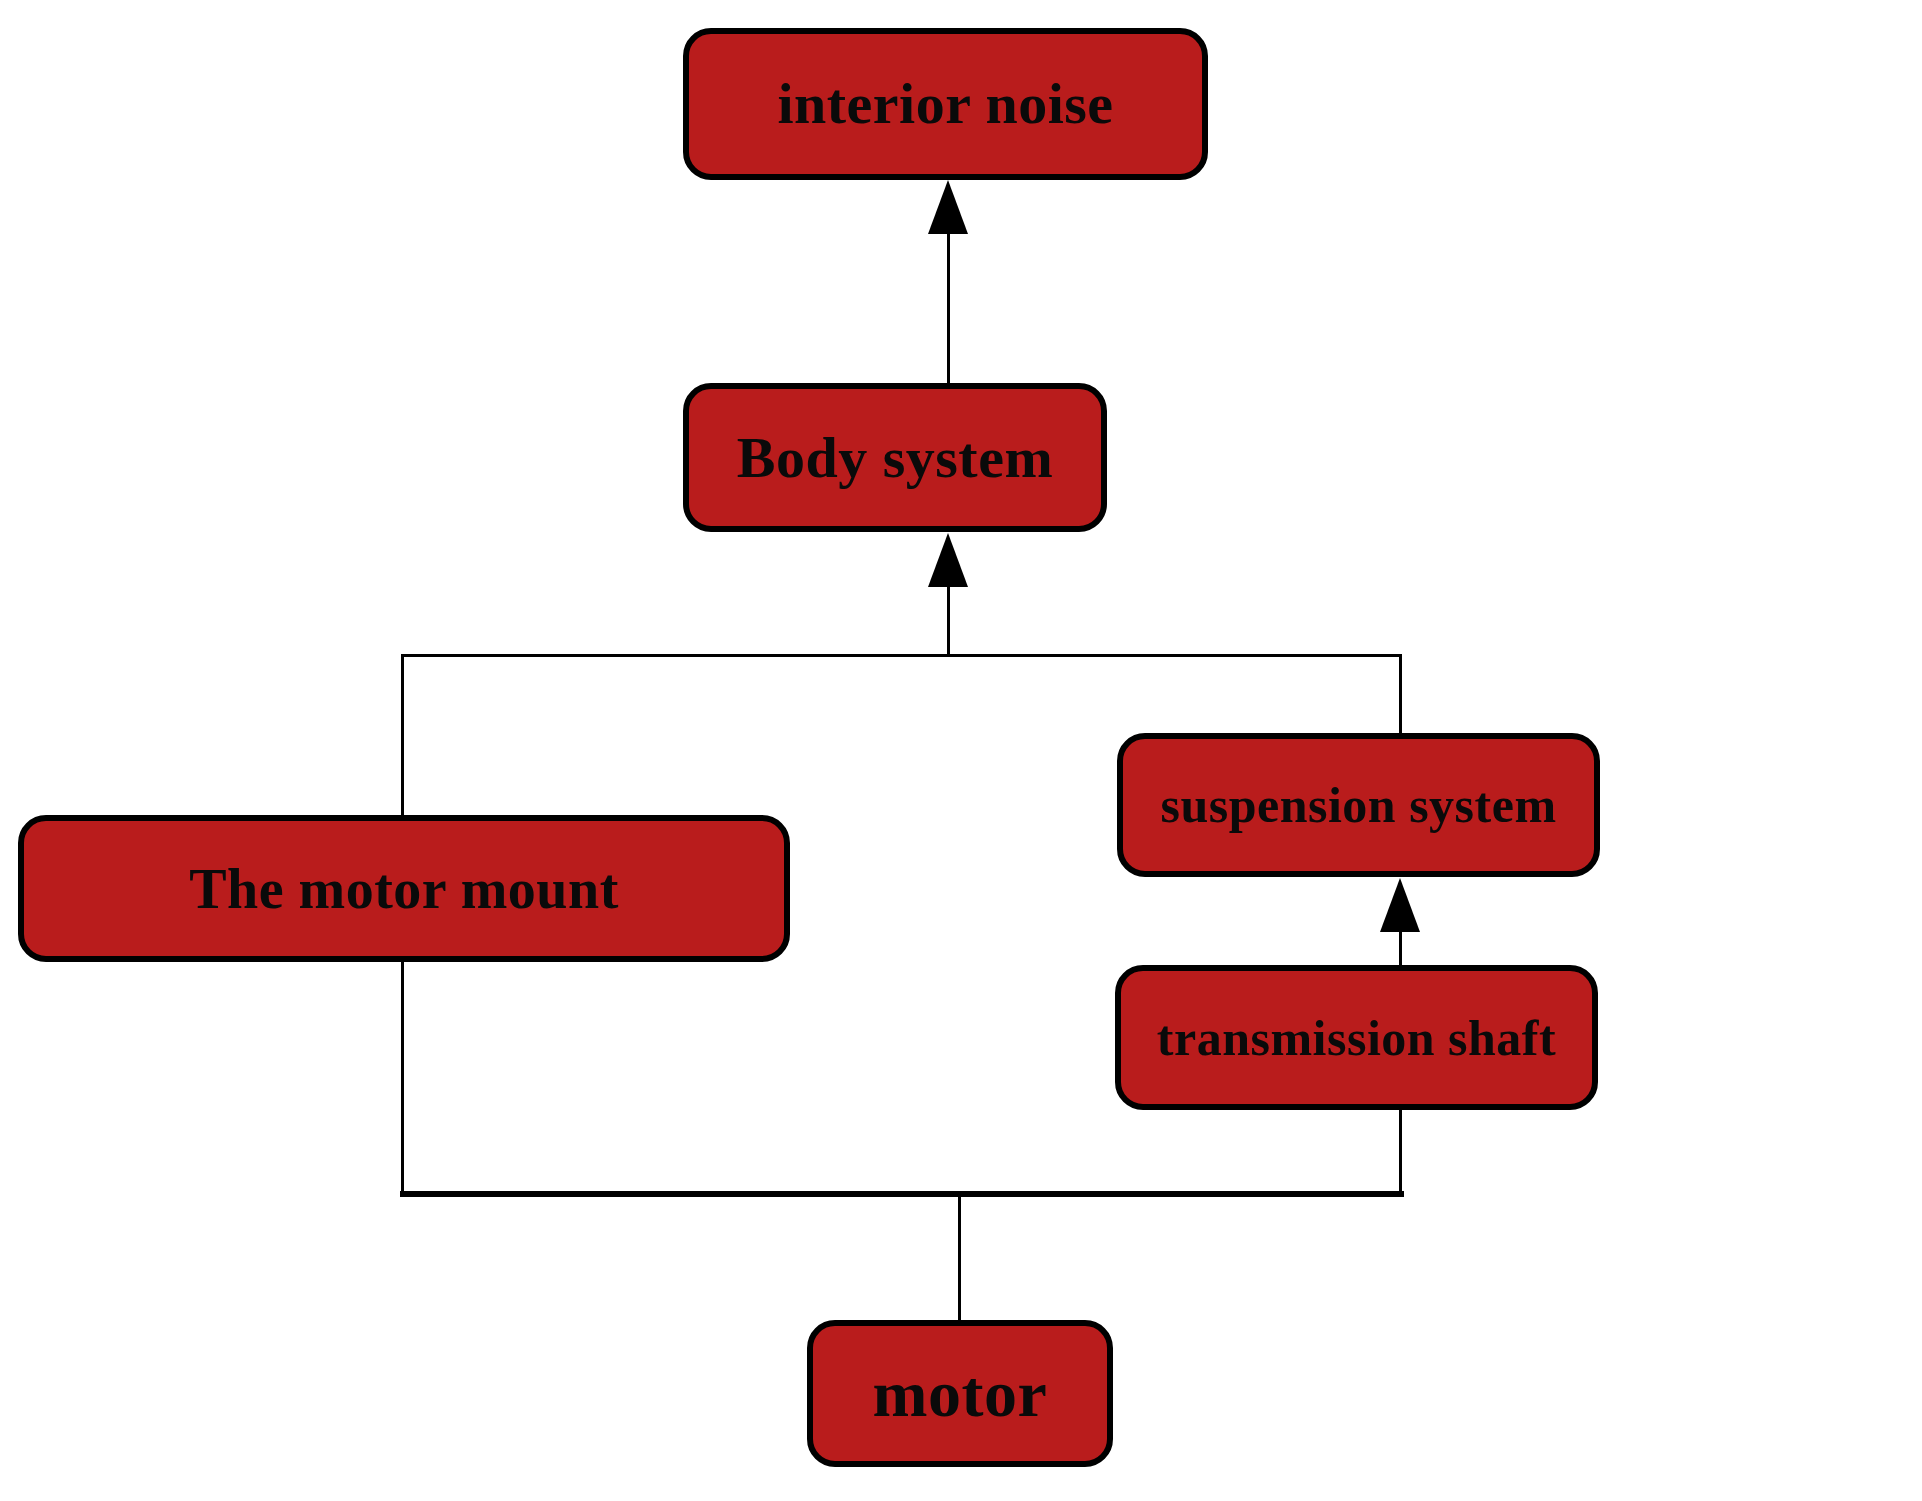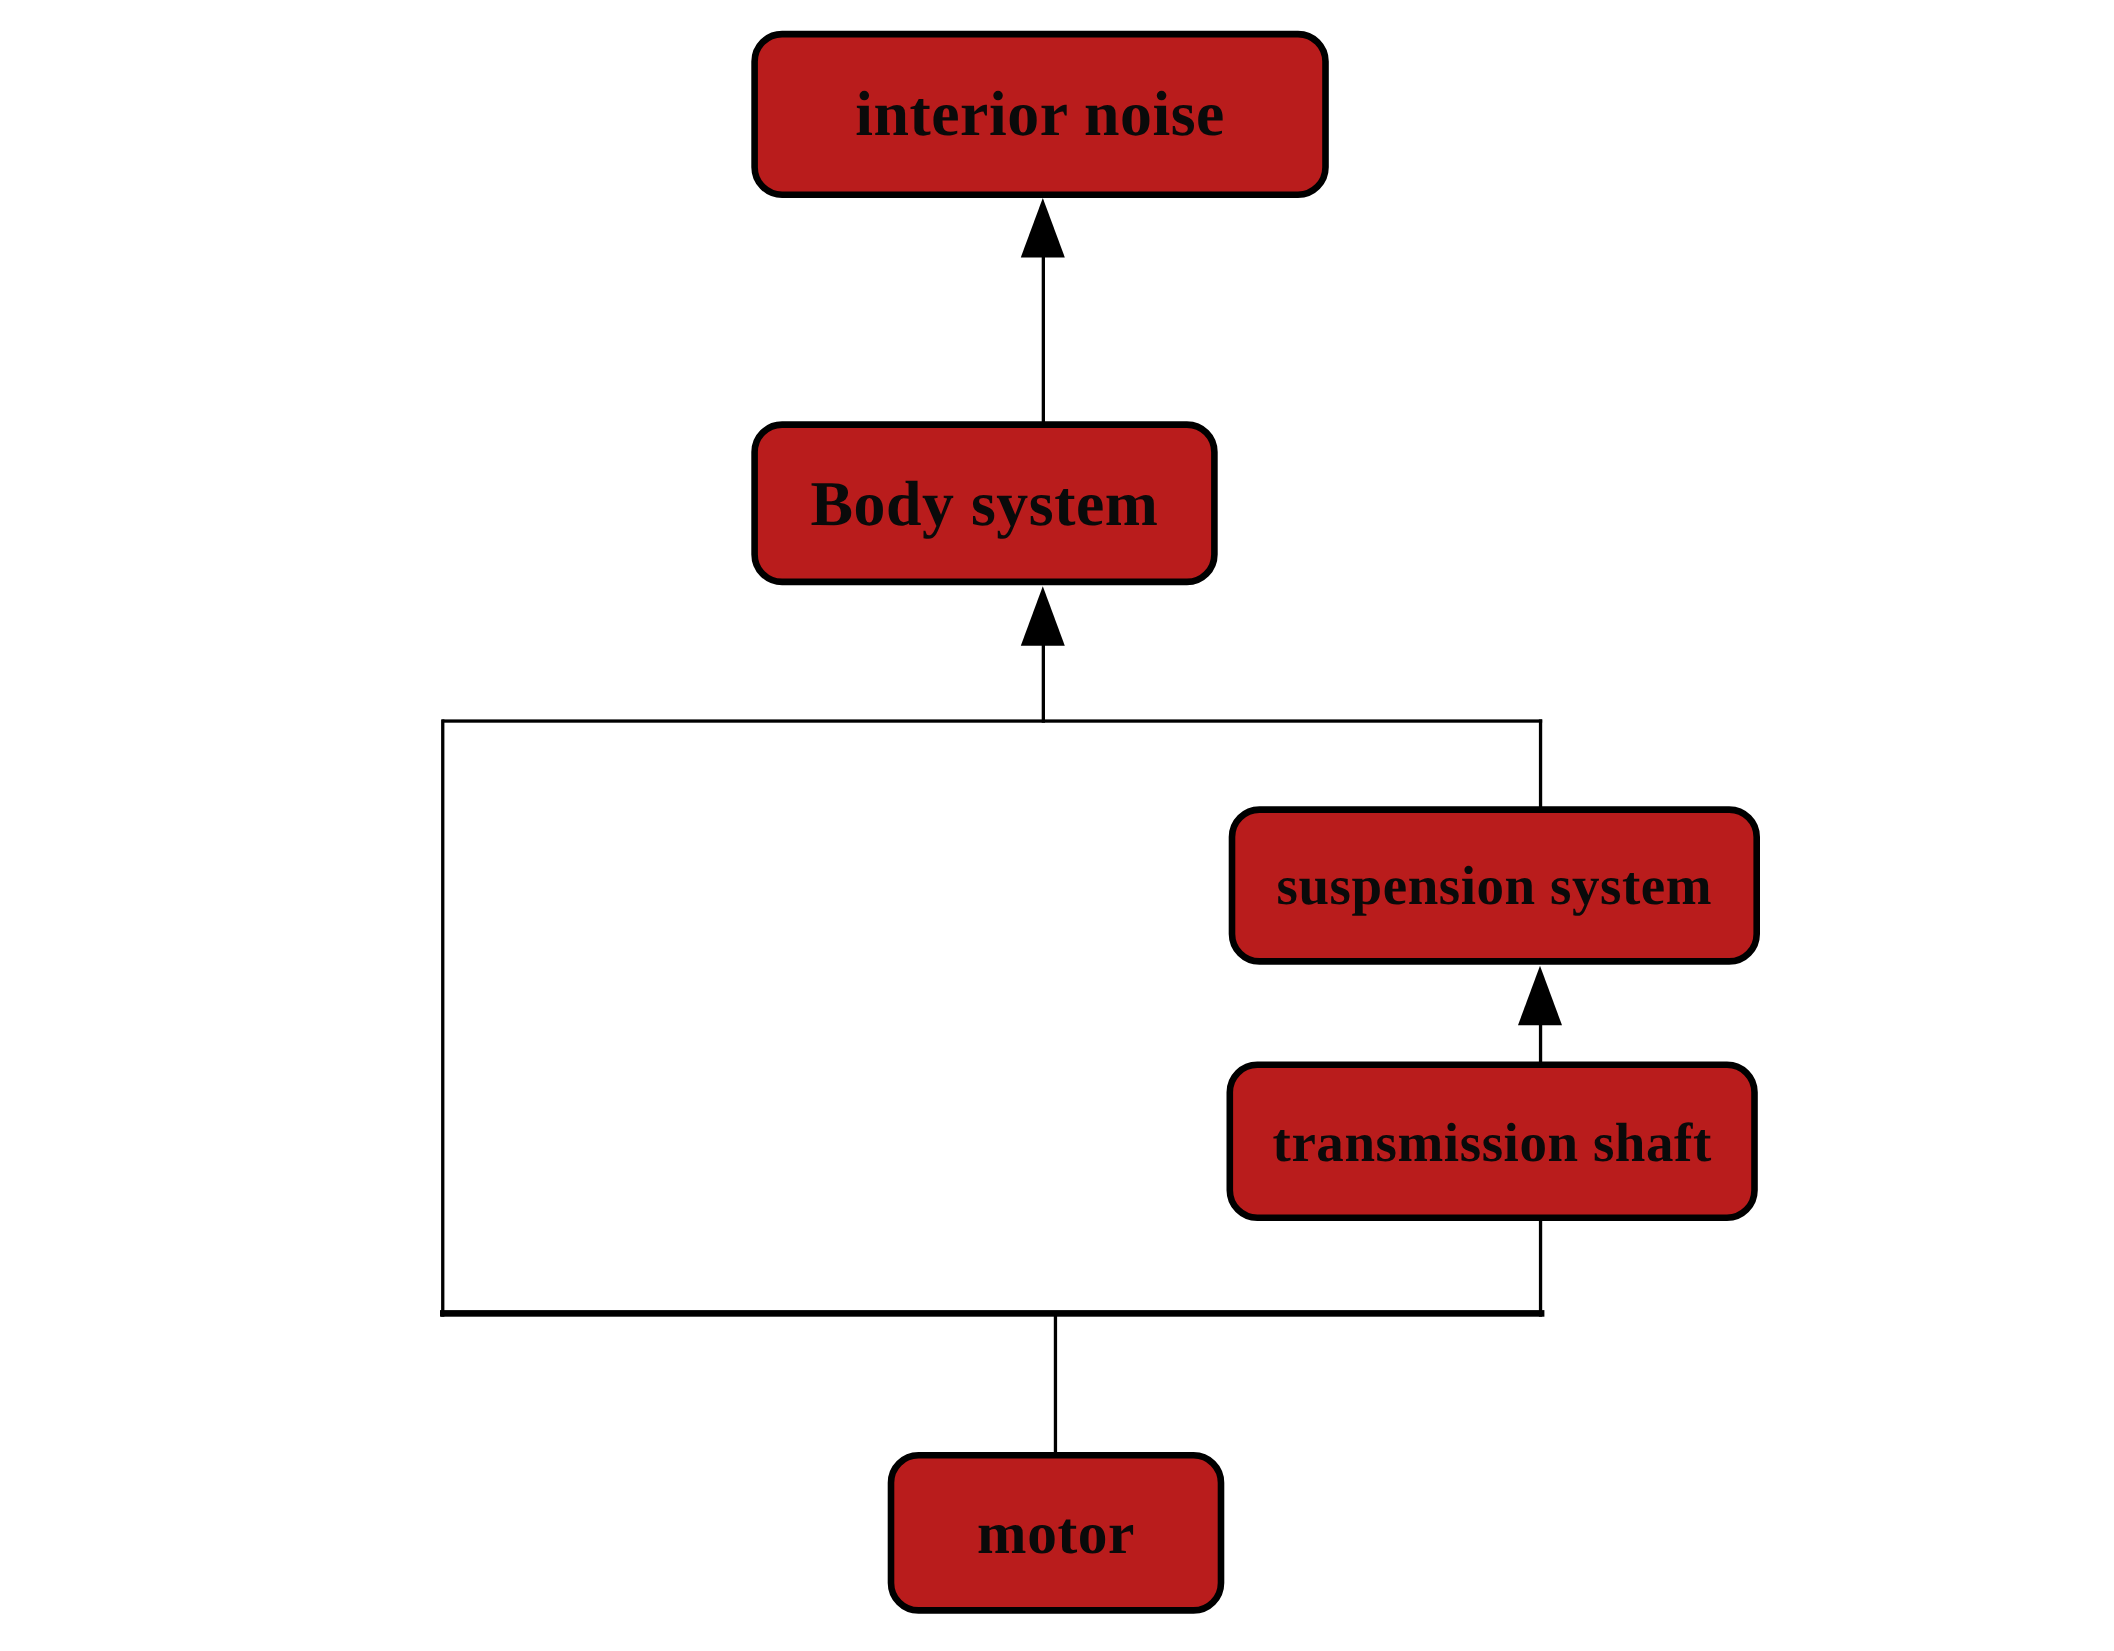"The motor mount" div.node { html: none -> <div> <span>The motor mount</span> </div> }
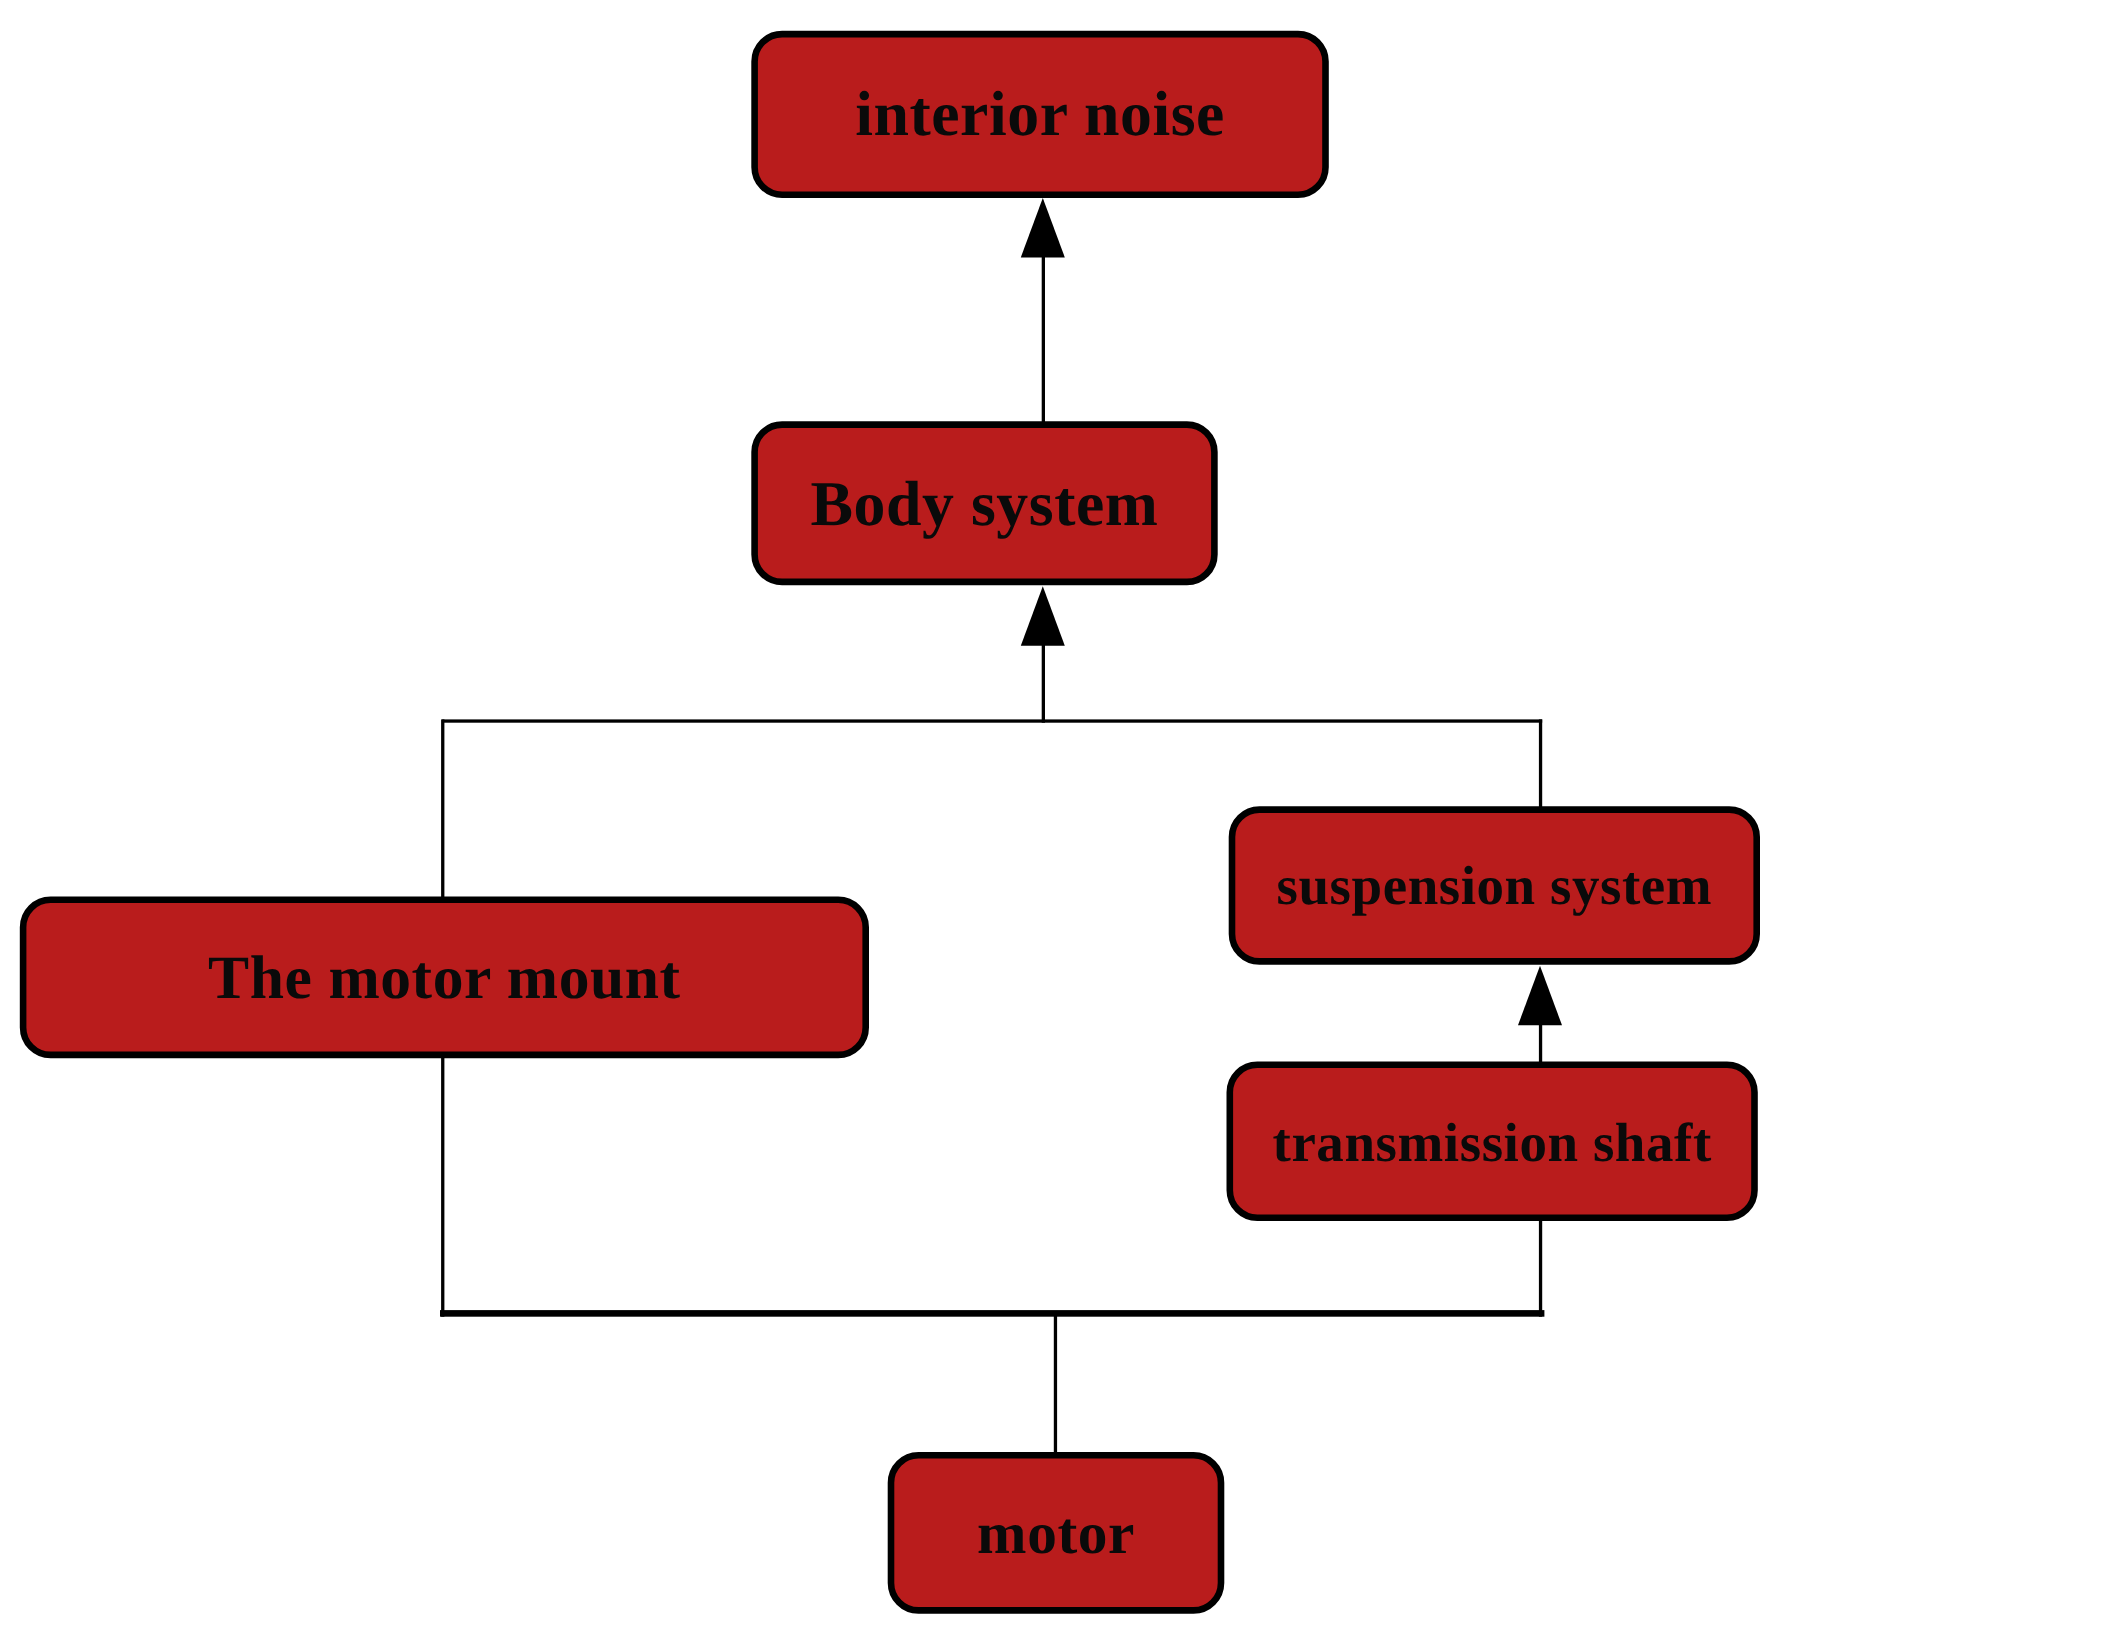"motor" #node-motor .label { font-size: 54px -> 66px }
